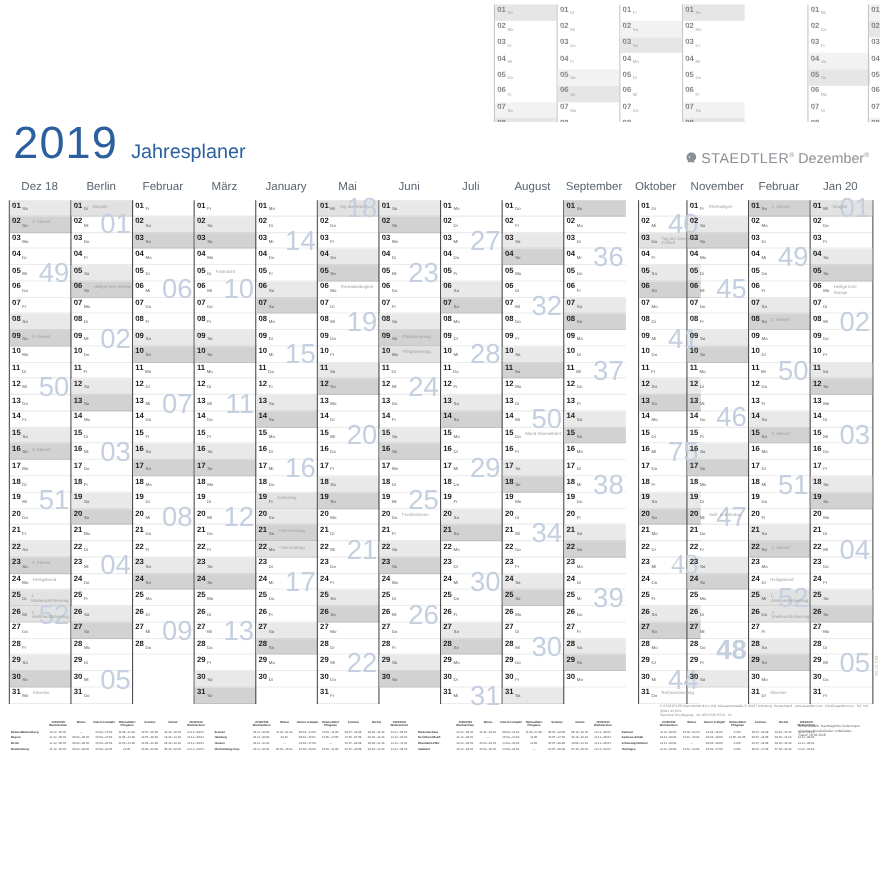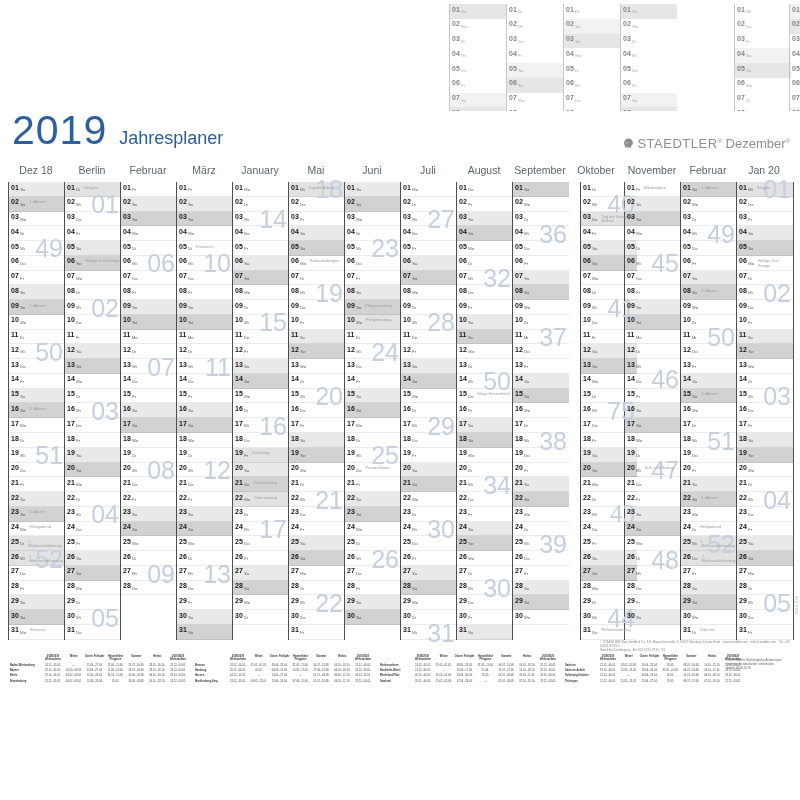"48" div.wk { font-weight: none -> bold; top: 363px -> 394px }
